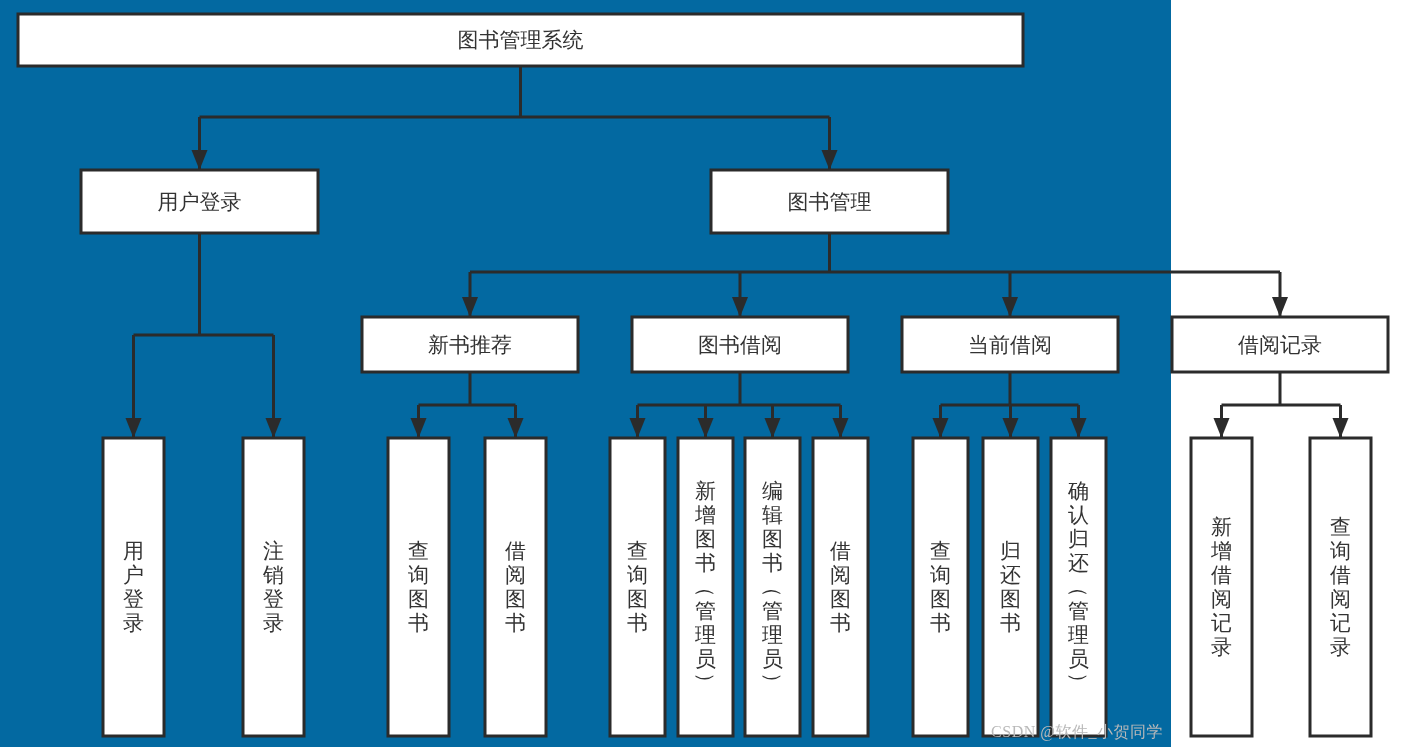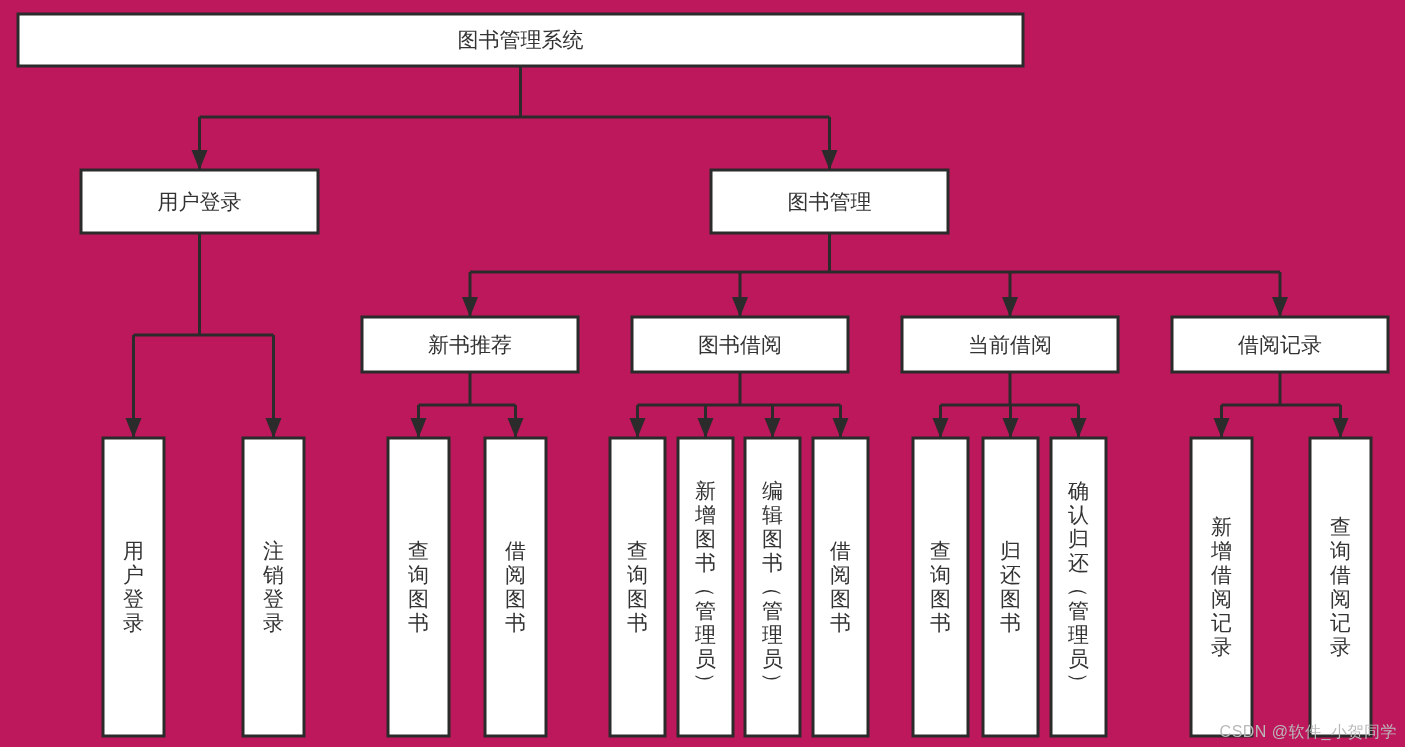"图书管理系统" #diagram-root { background: #be185d -> #0369a1; width: 1405px -> 1171px }
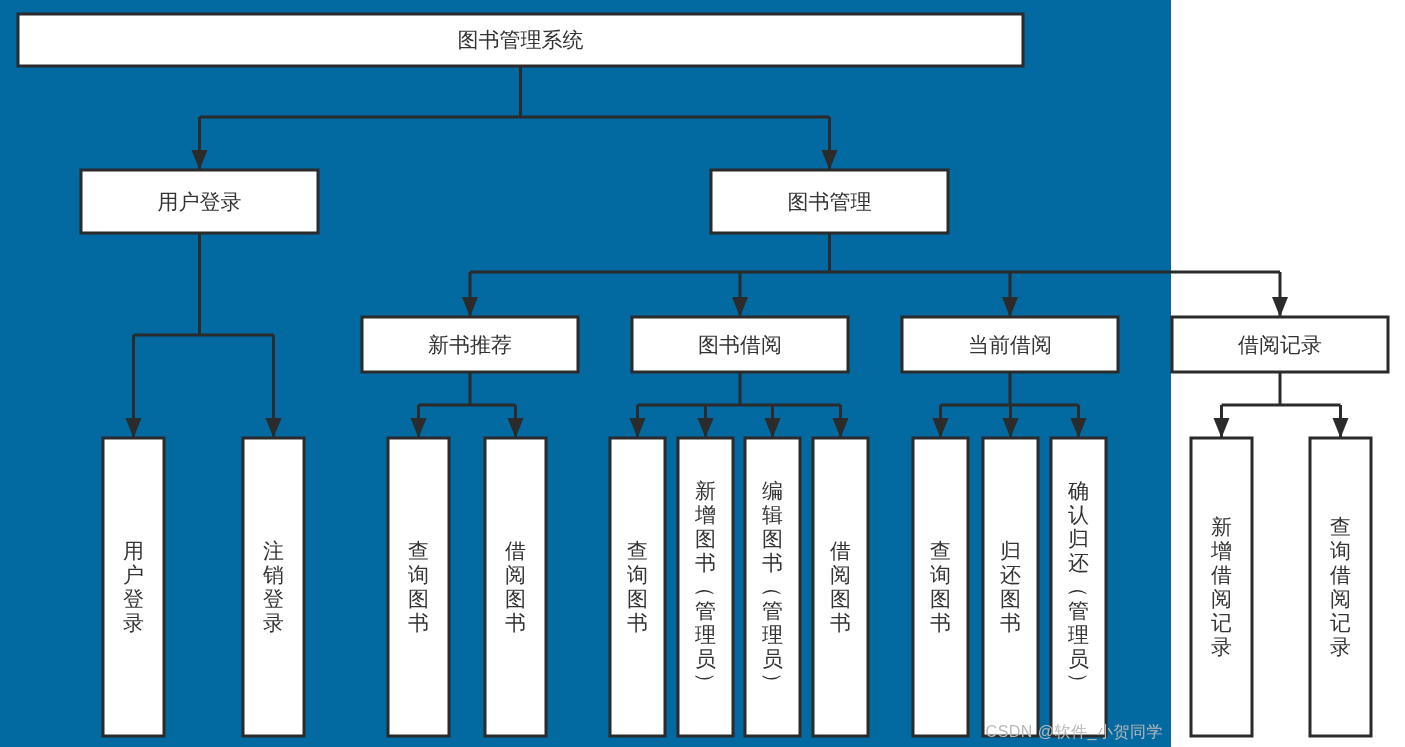"CSDN @软件_小贺同学" .watermark { font-family: Liberation Sans, sans-serif -> Liberation Serif, serif }
